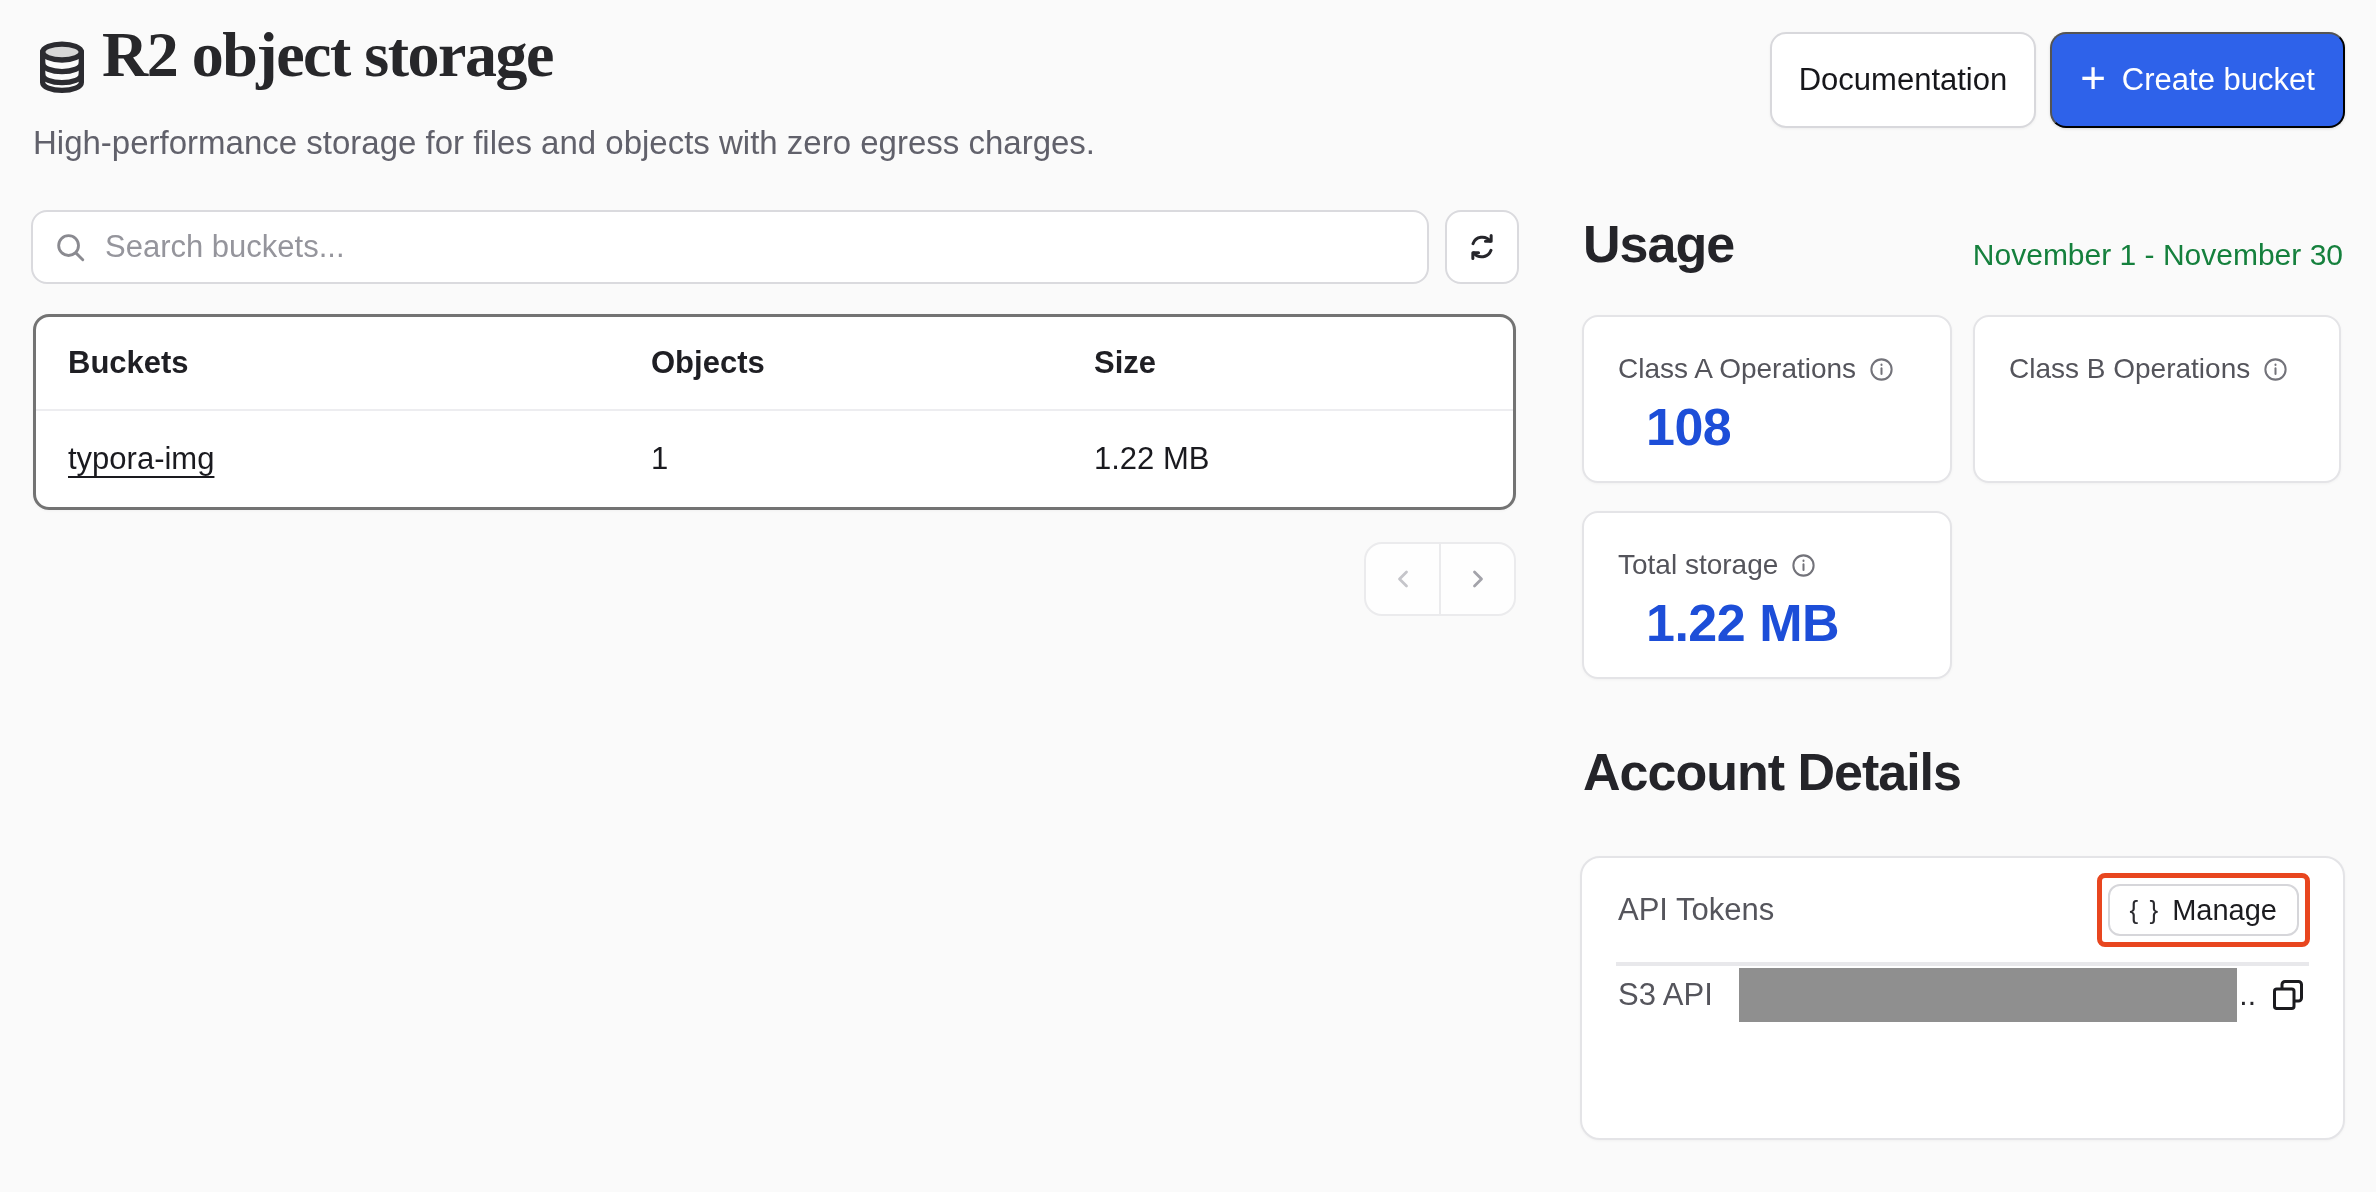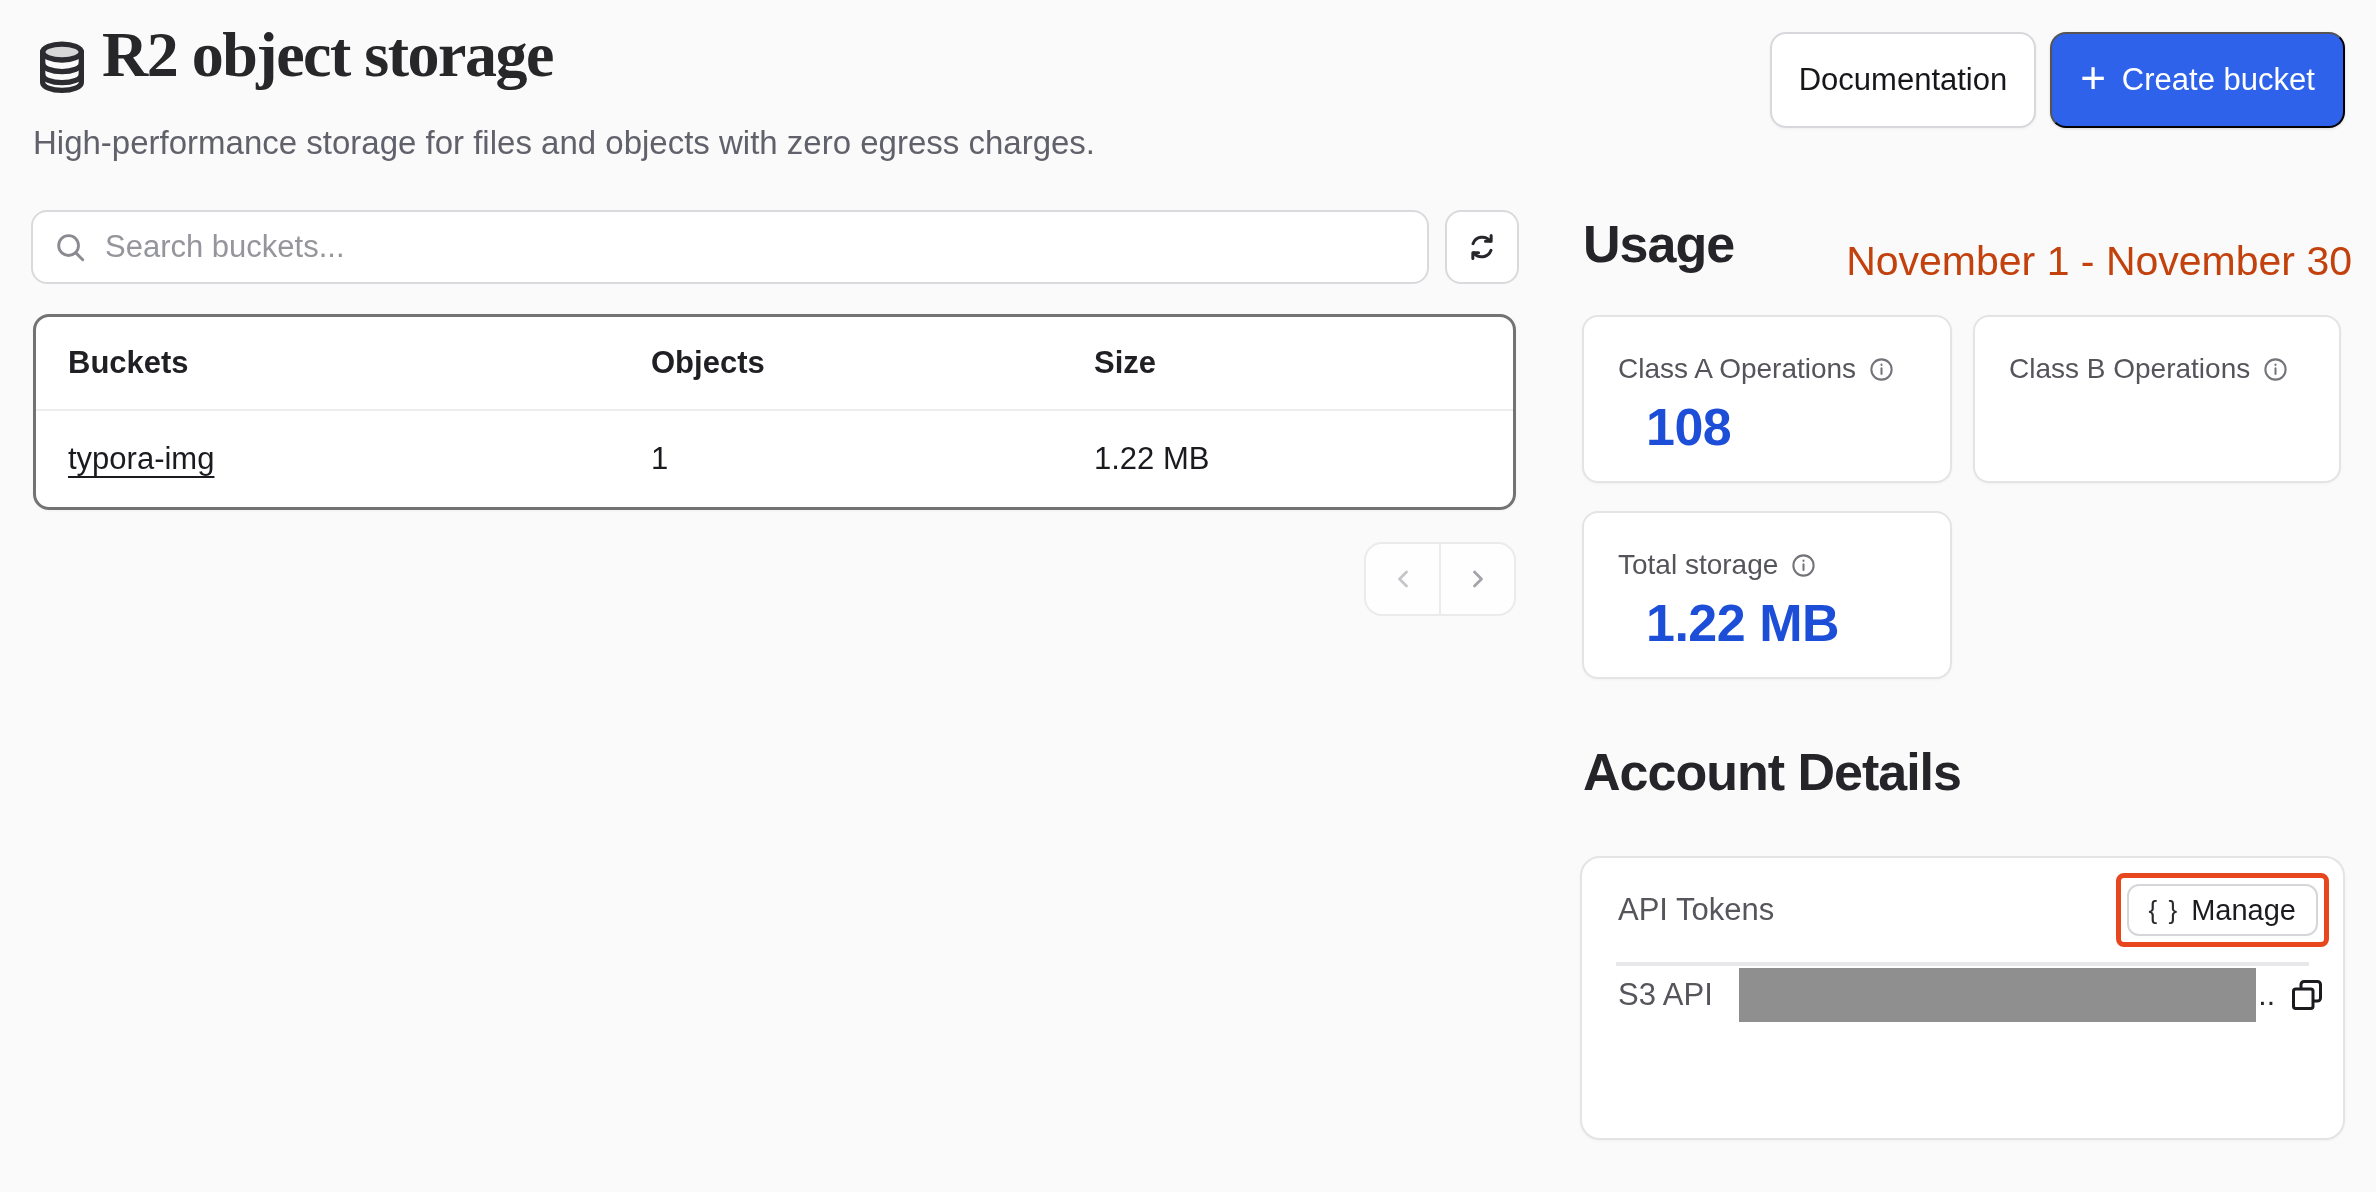"November 1 - November 30" .usage-date { color: #c2410c -> #15803d; font-size: 41px -> 30px; right: 24px -> 33px }
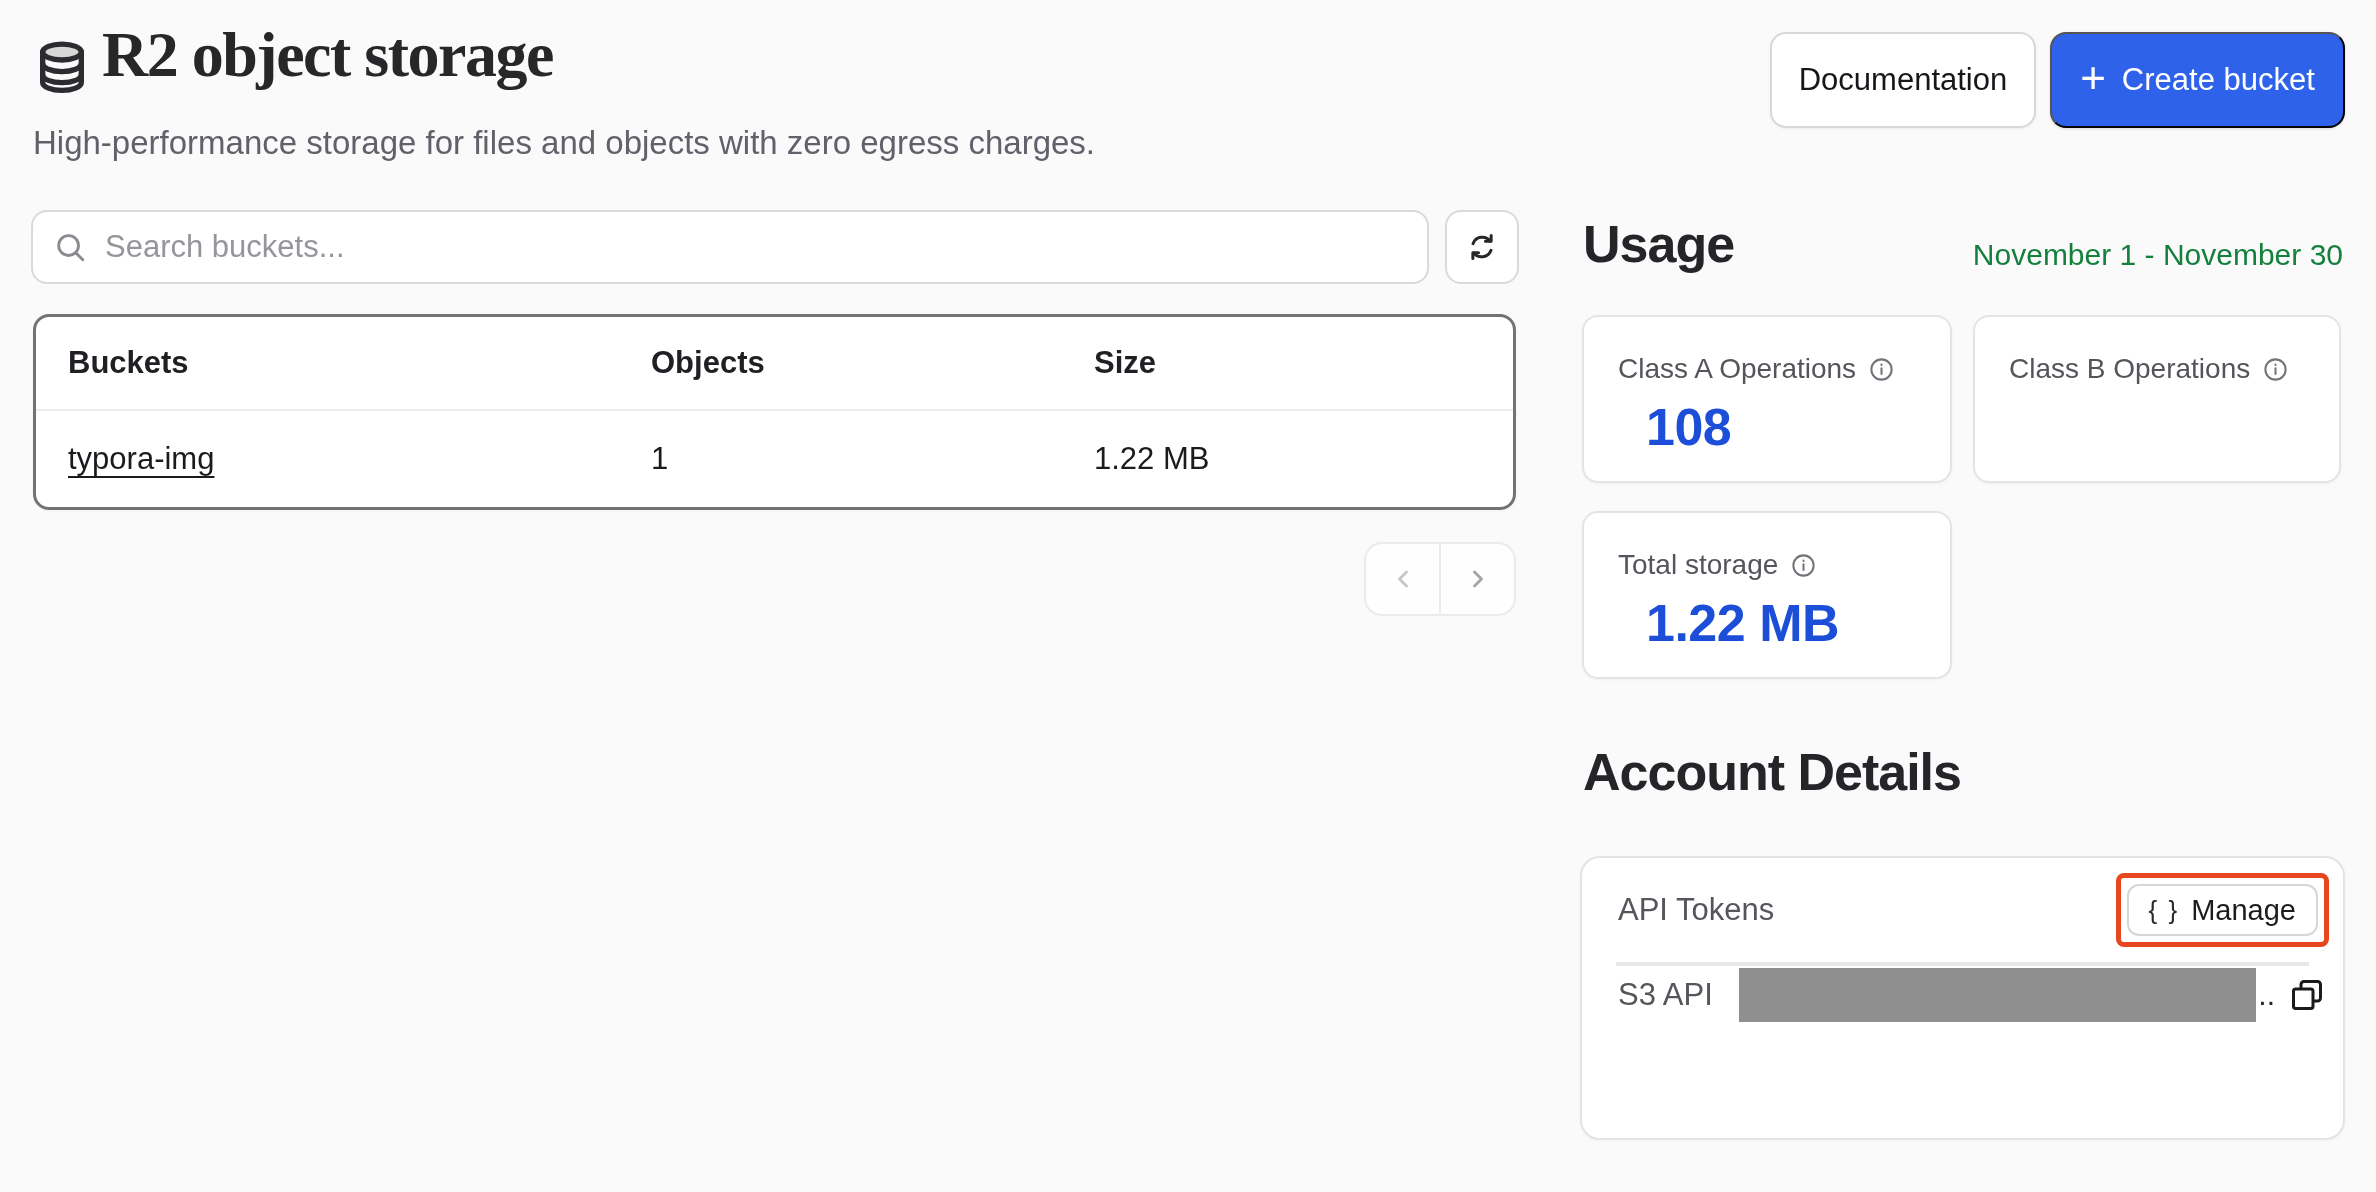"API Tokens" .acct-row { padding-right: 14px -> 33px }
